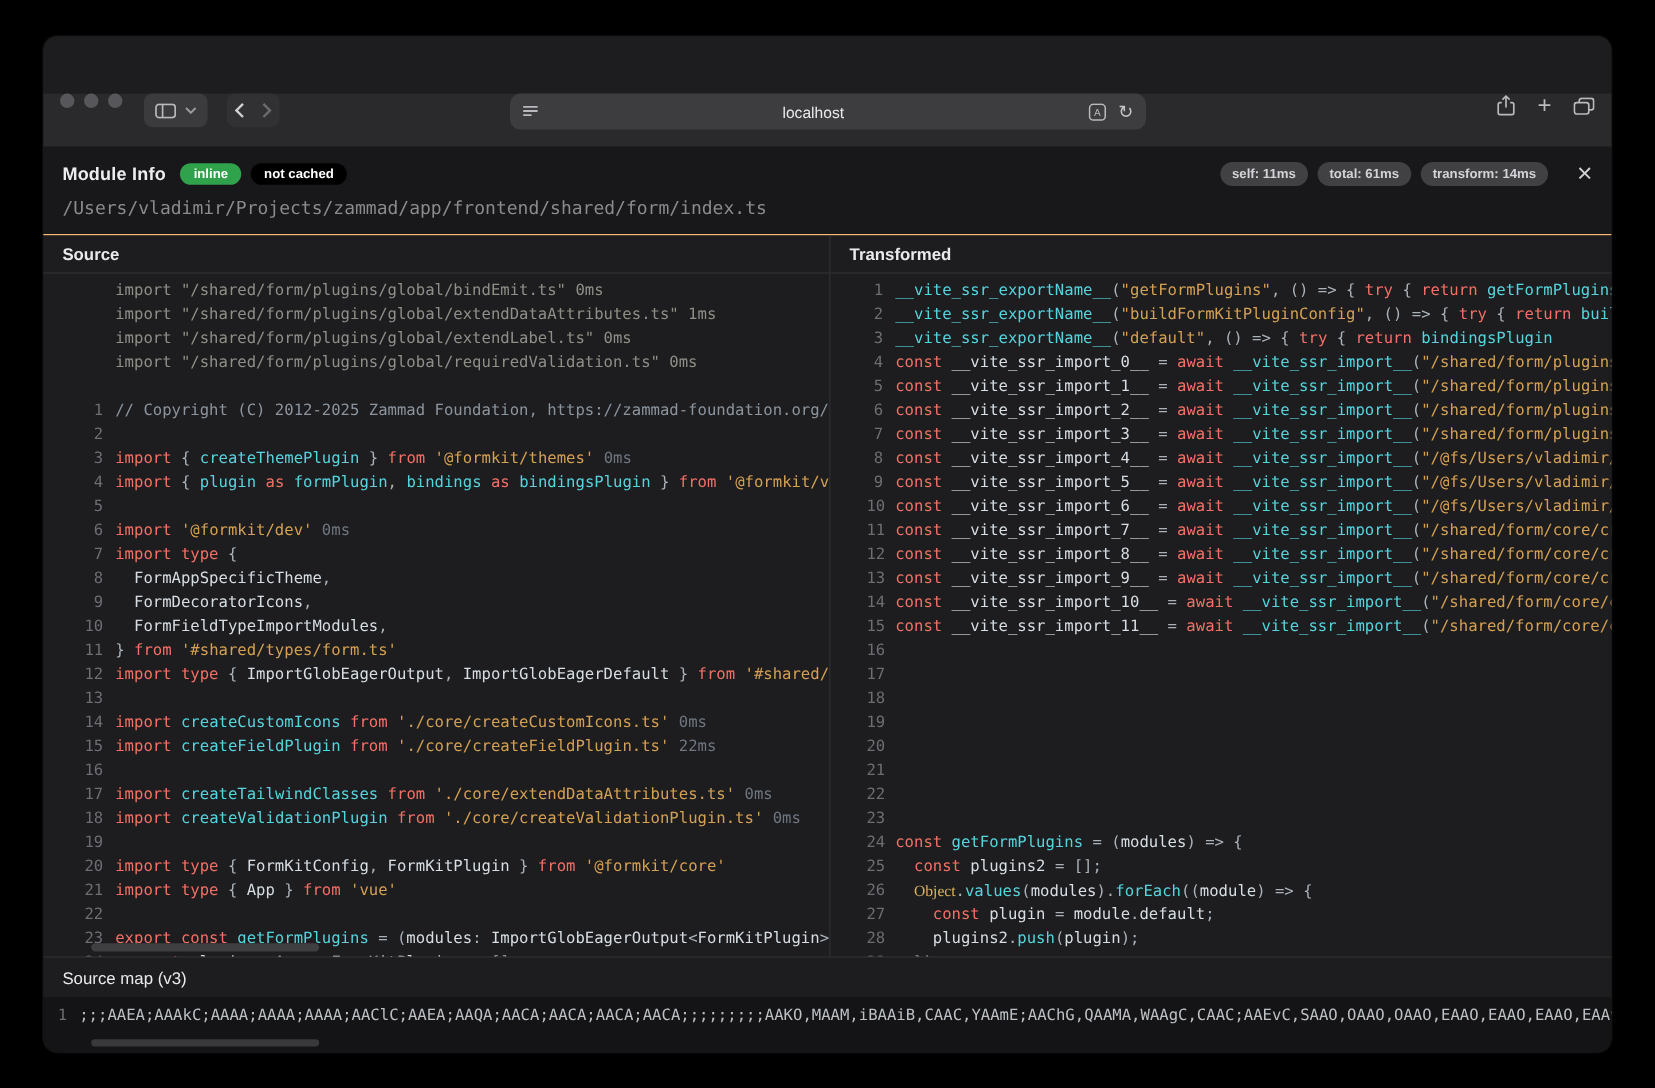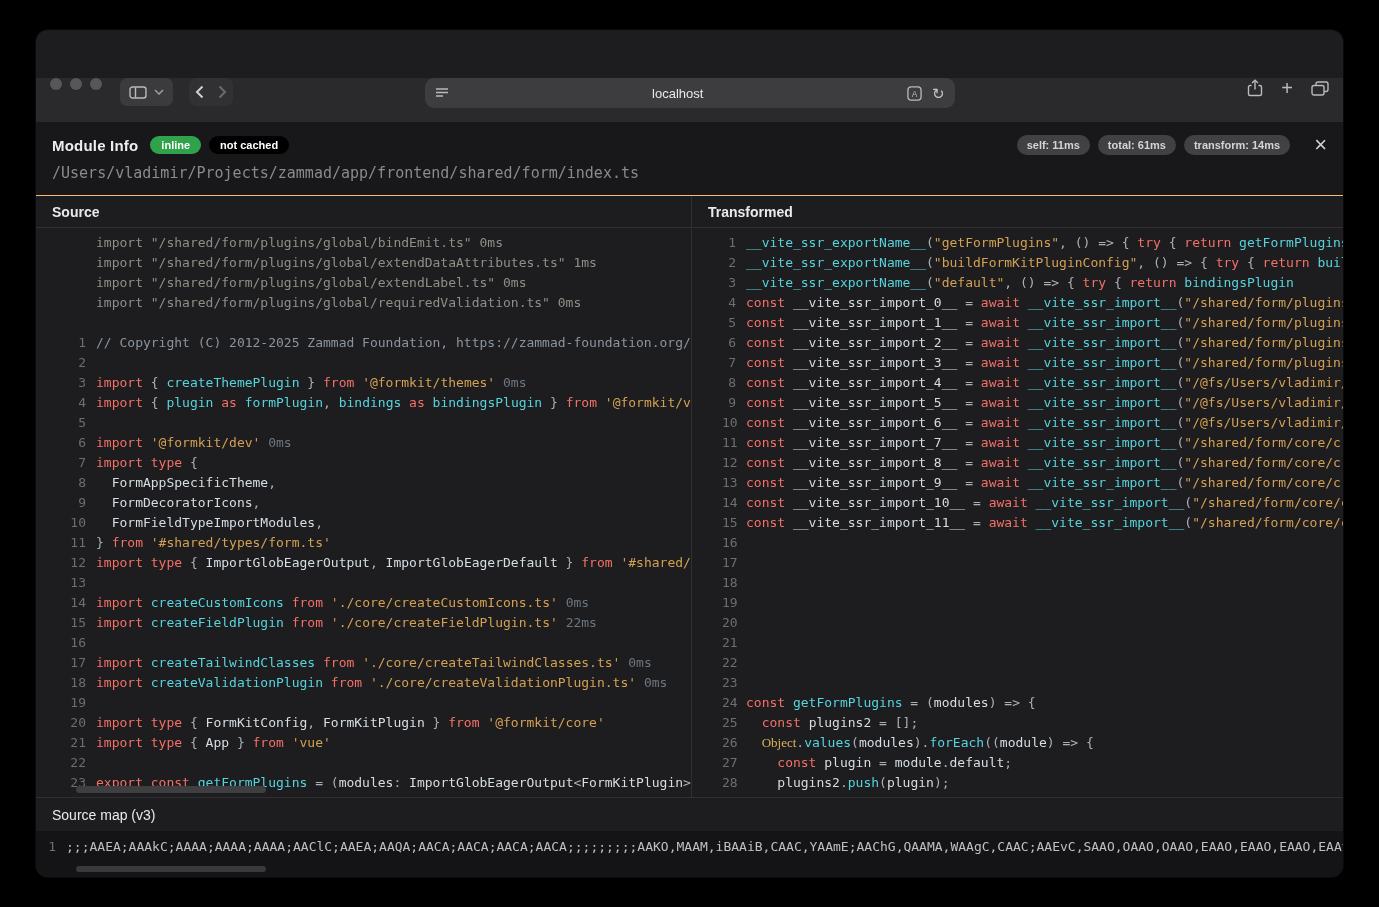"'./core/createTailwindClasses.ts'" span.tk-s { text: './core/createTailwindClasses.ts' -> './core/extendDataAttributes.ts' }
